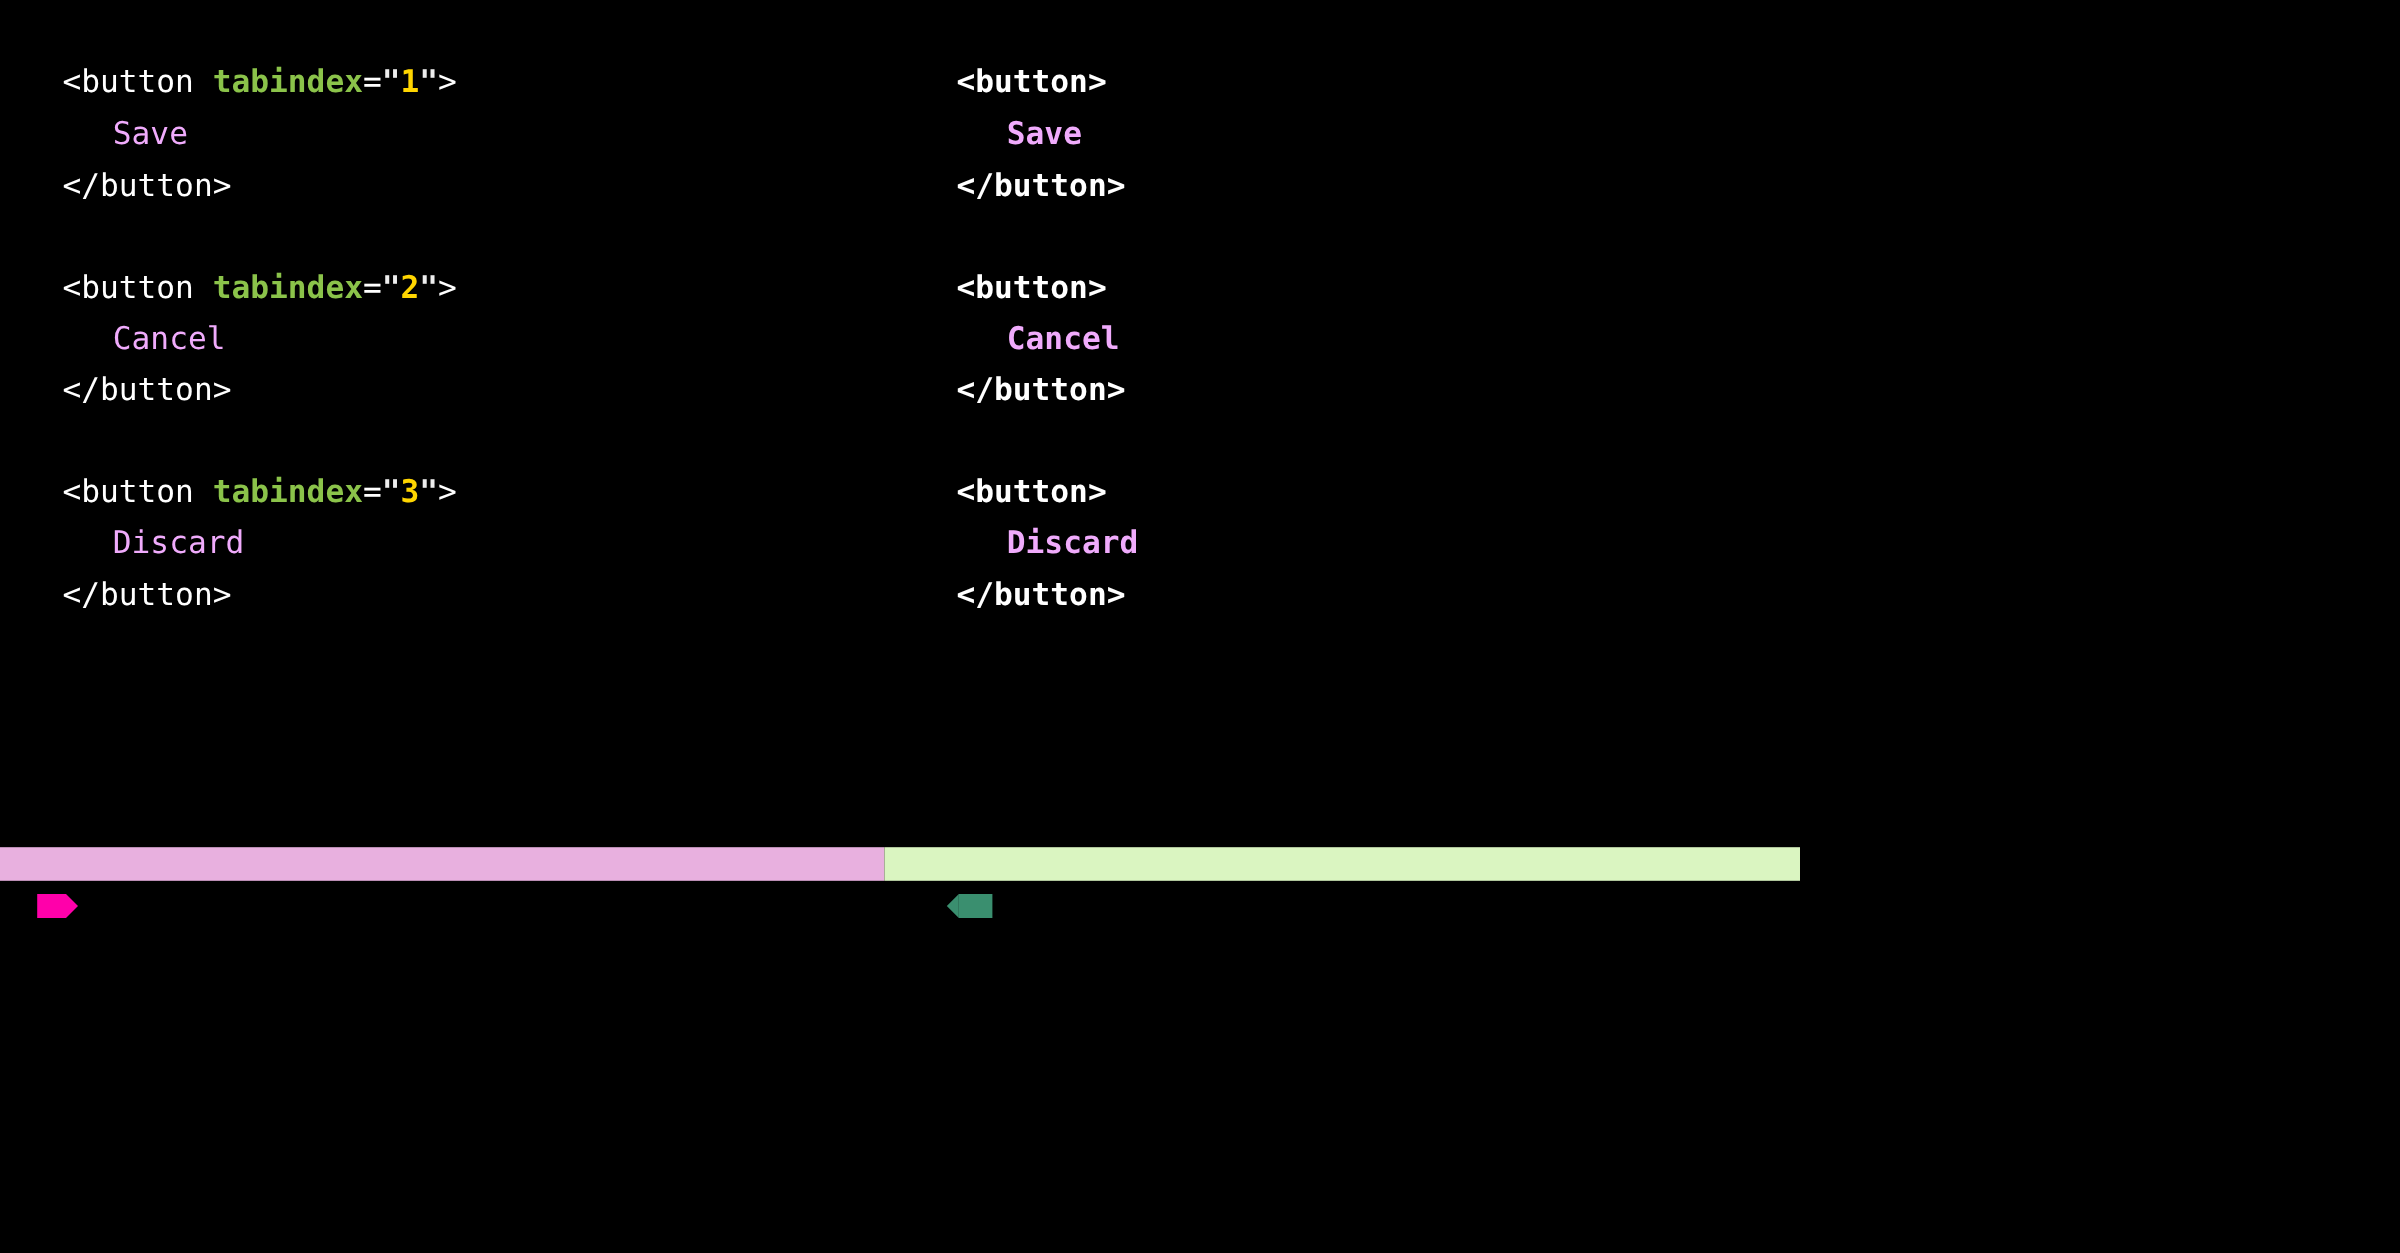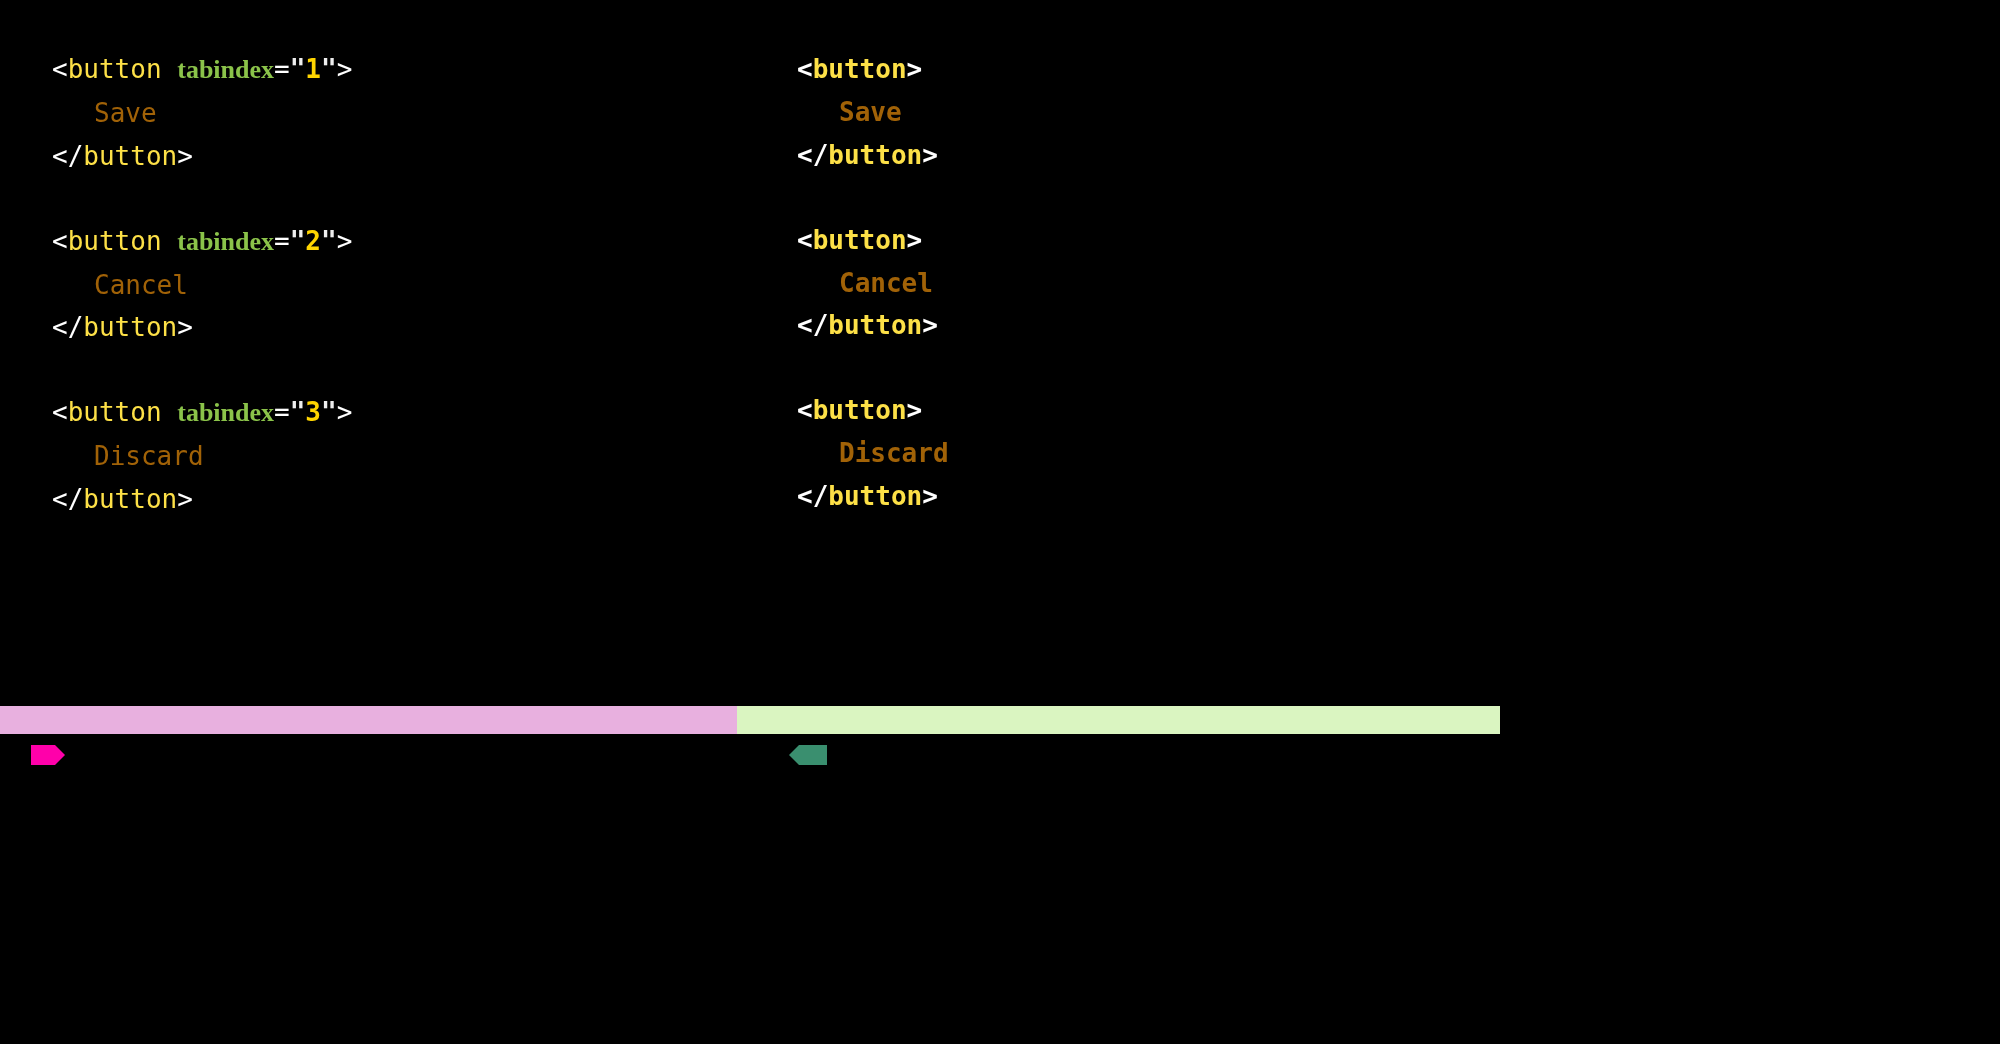"button" .c-tag { color: #fde047 -> #ffffff }
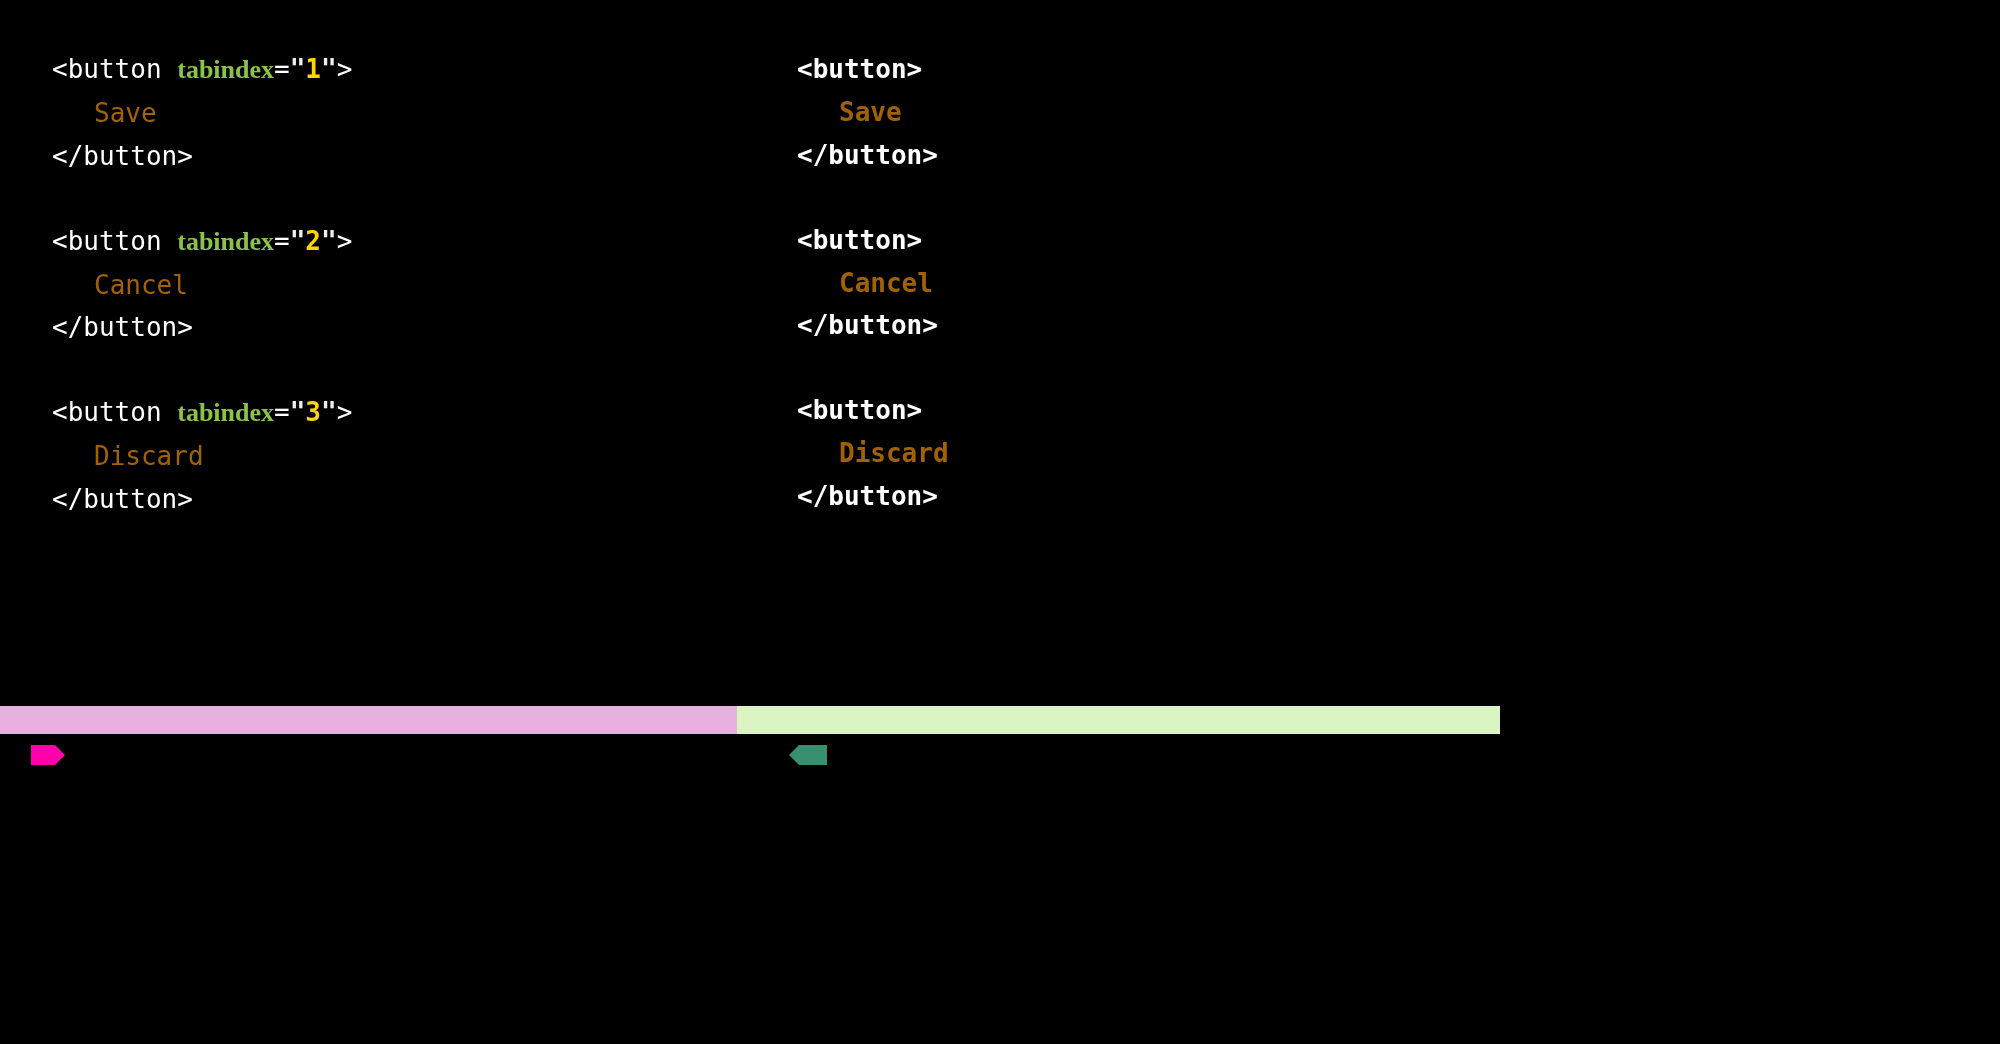"tabindex" .c-attr-name { font-family: Liberation Serif, serif -> none }
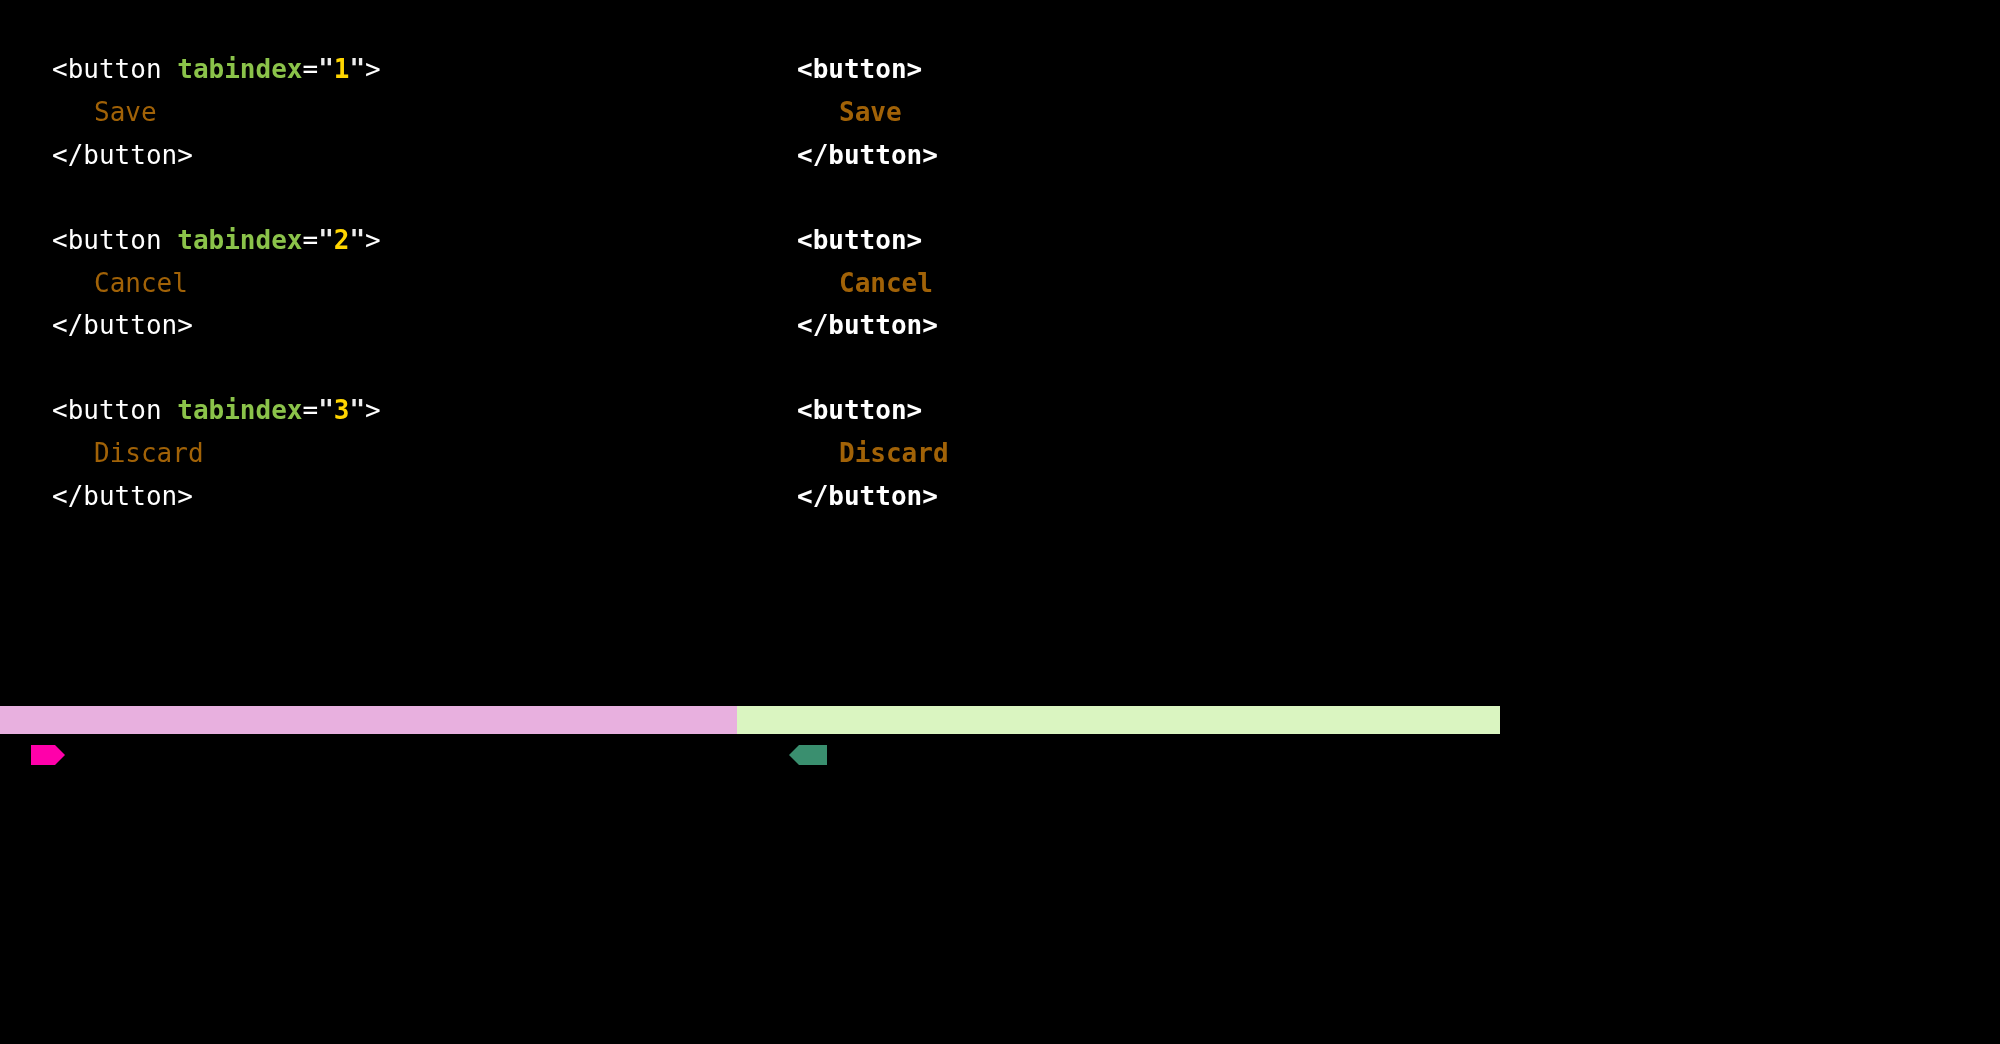"Save" .c-text { color: #a16207 -> #f0abfc }
